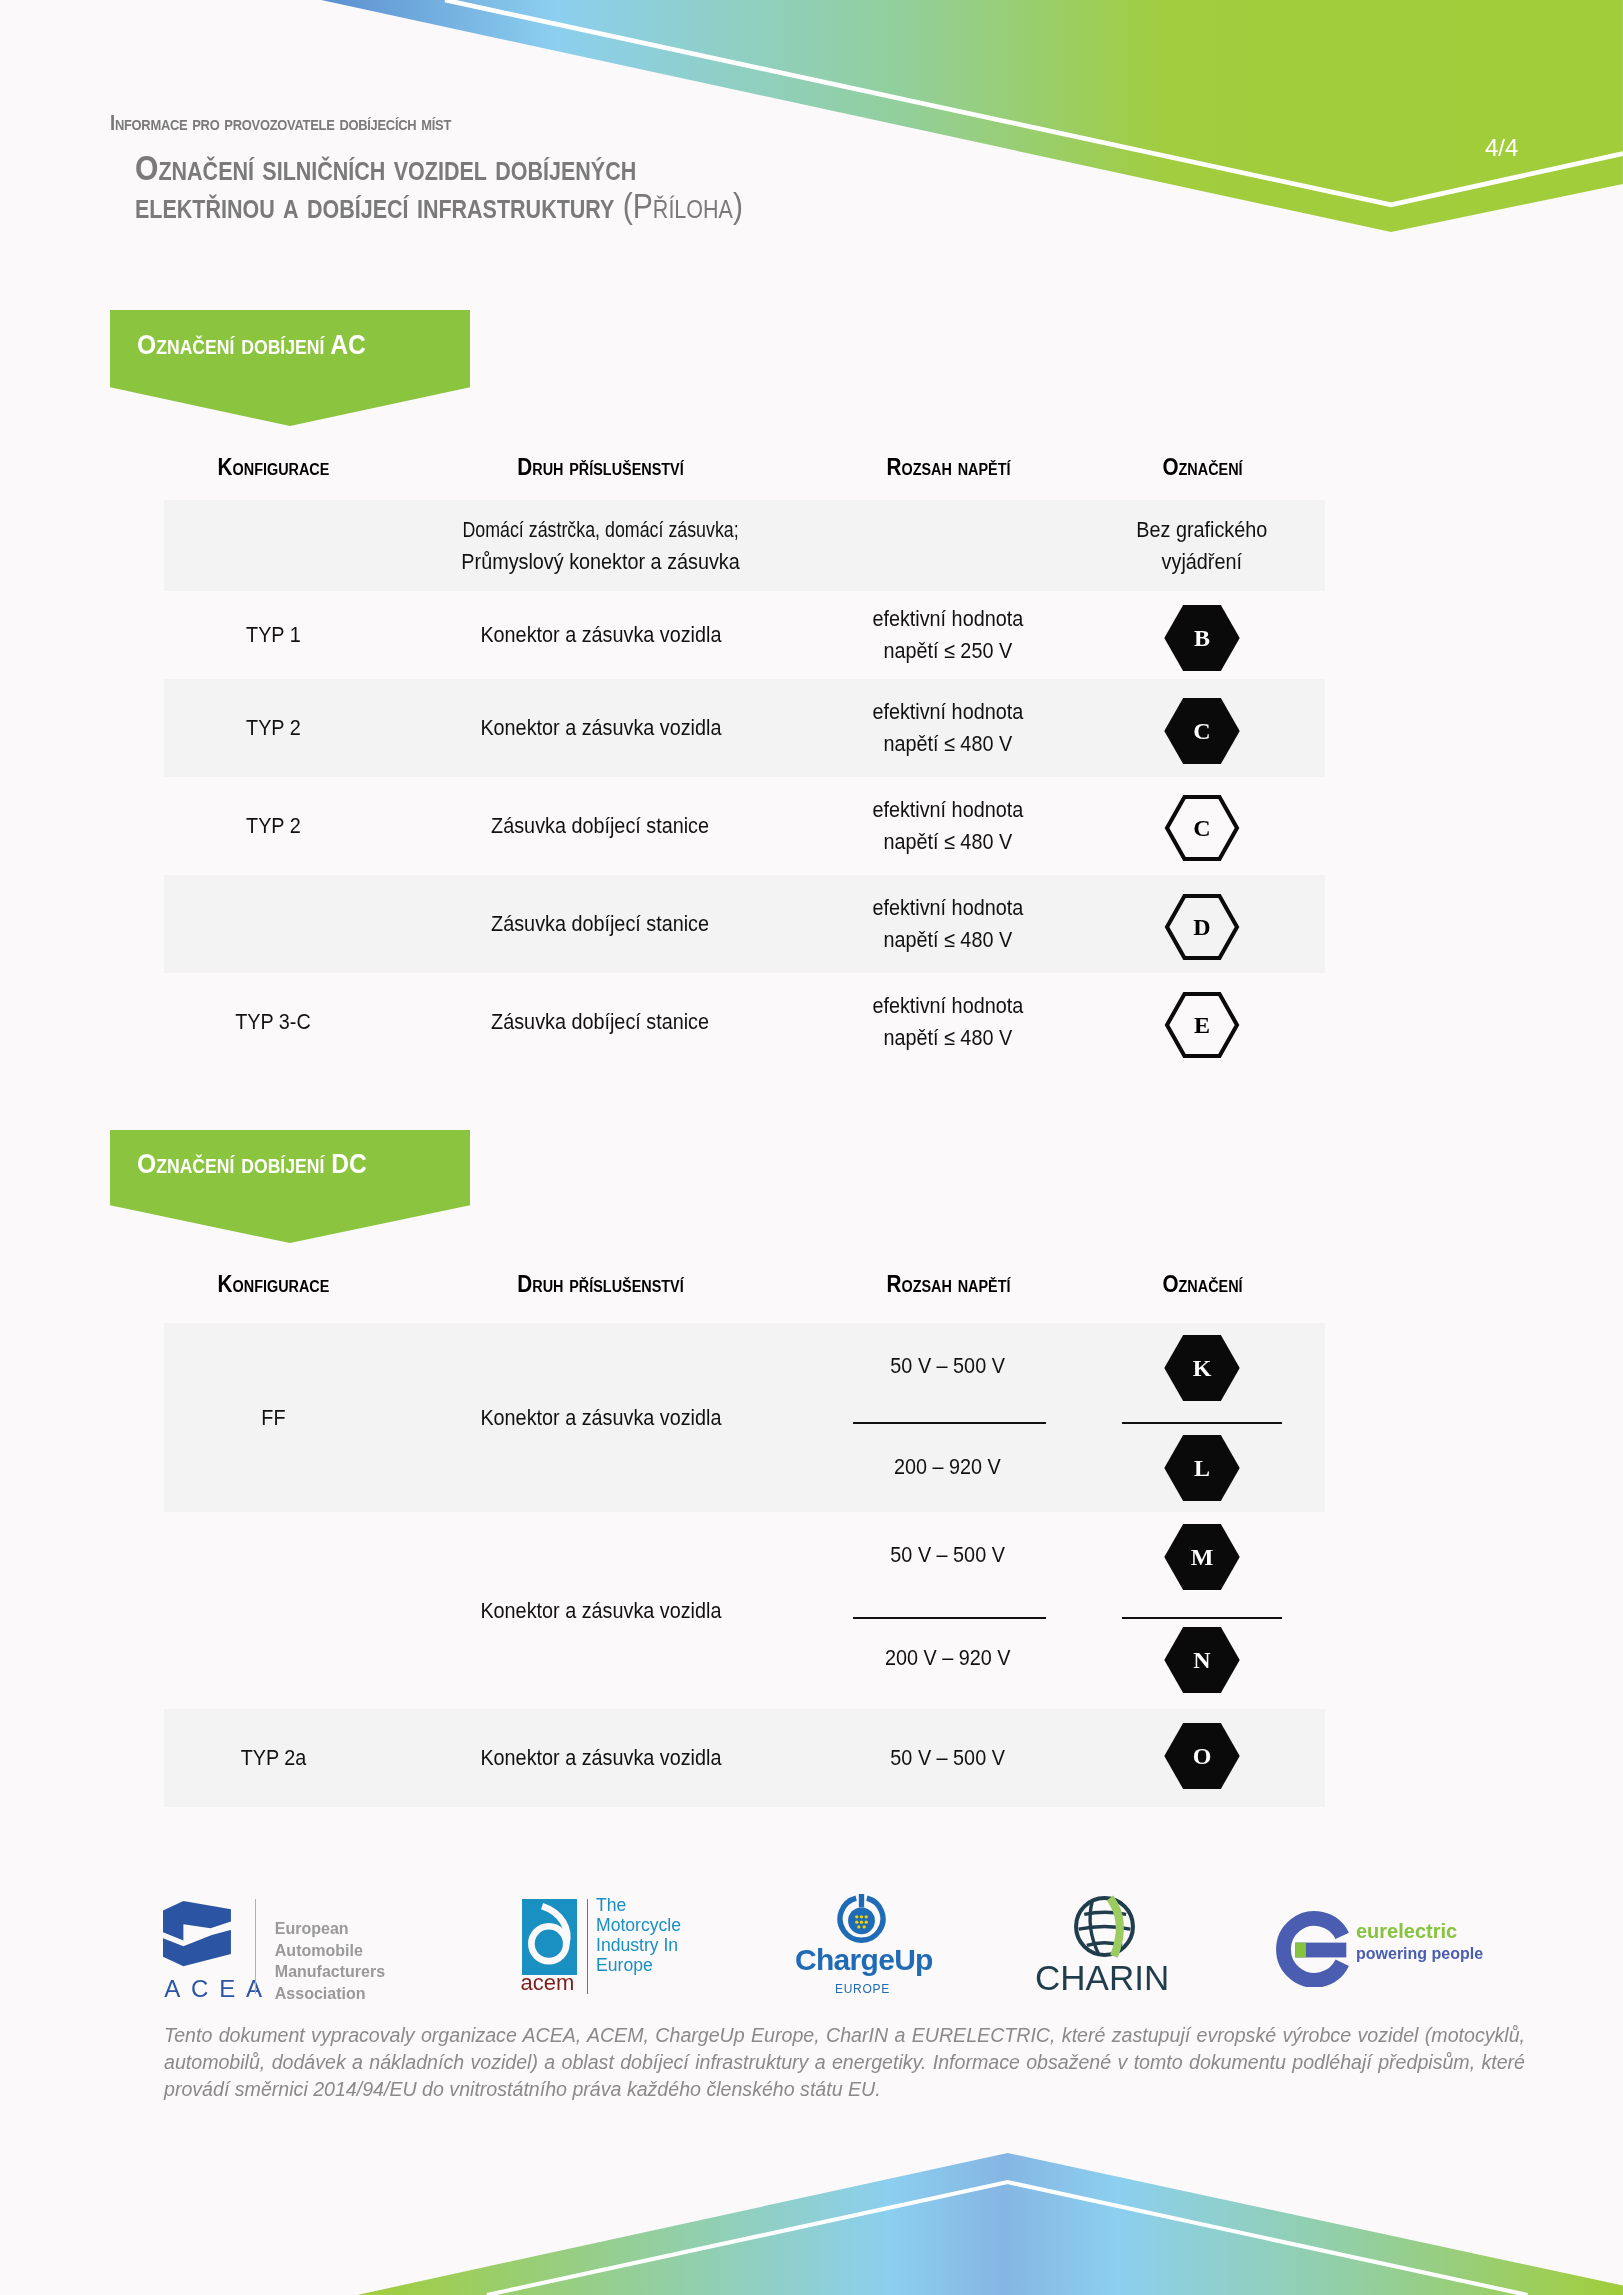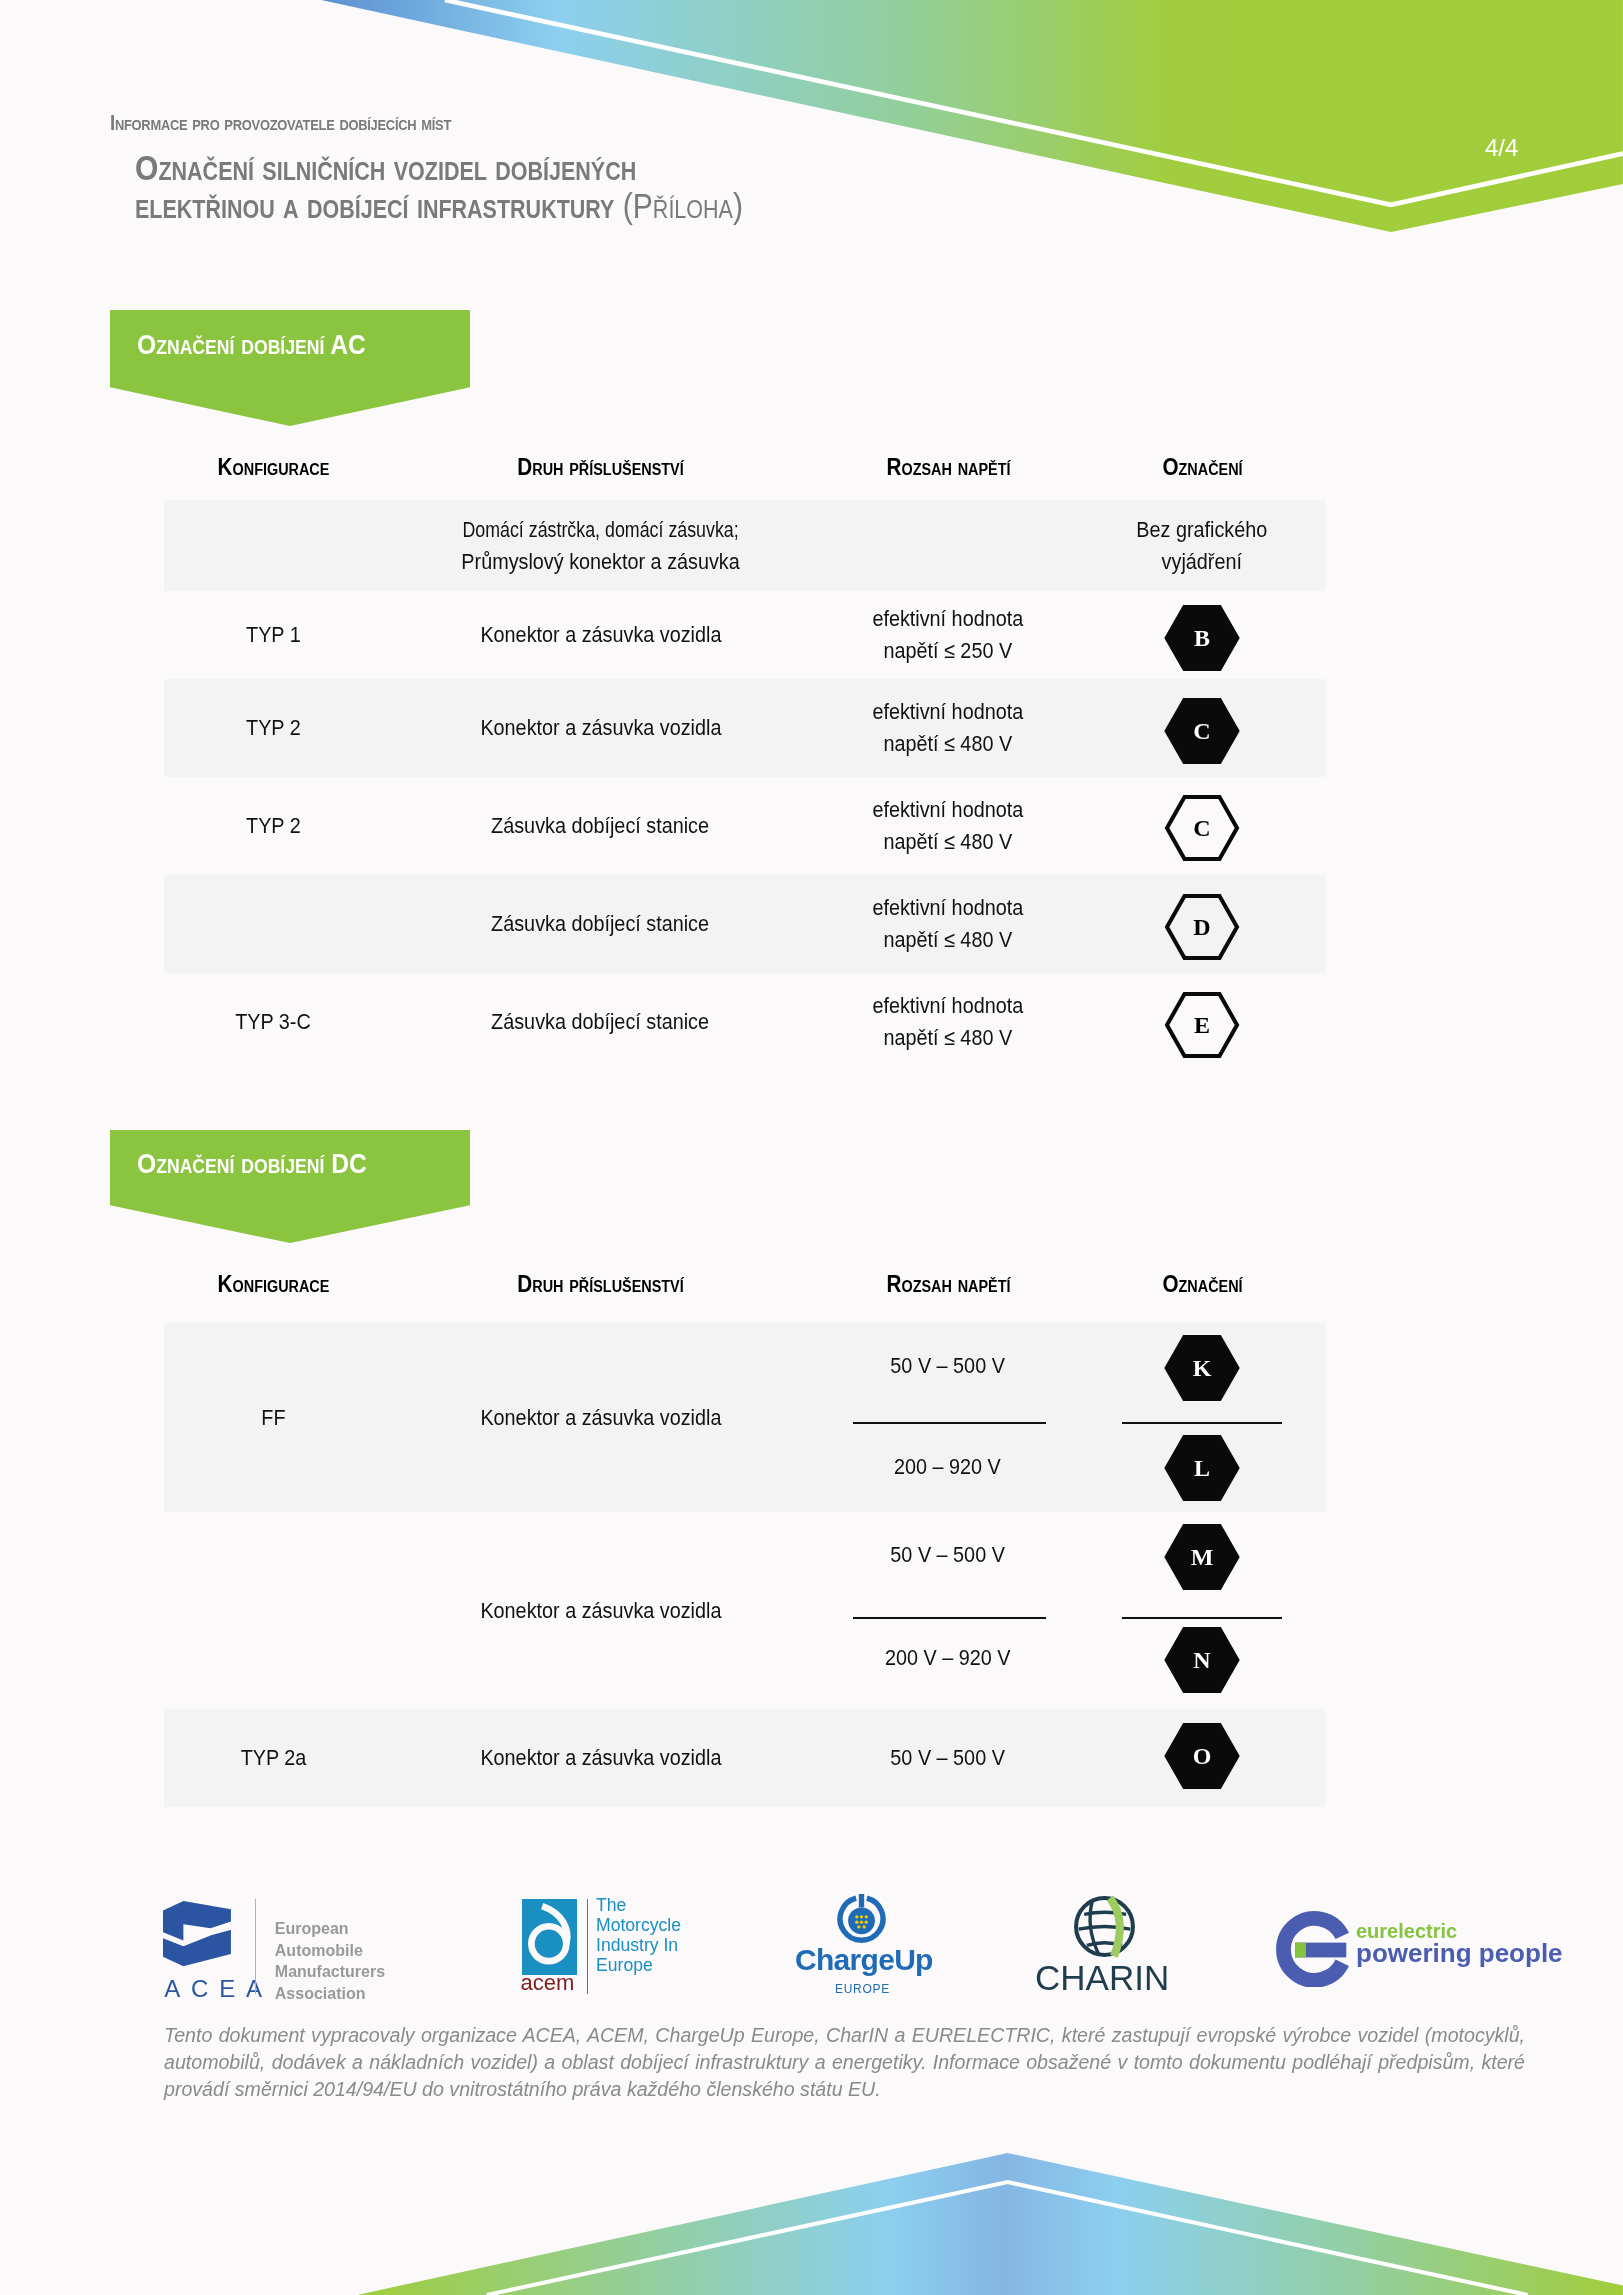"powering people" div { font-size: 26px -> 16px }
